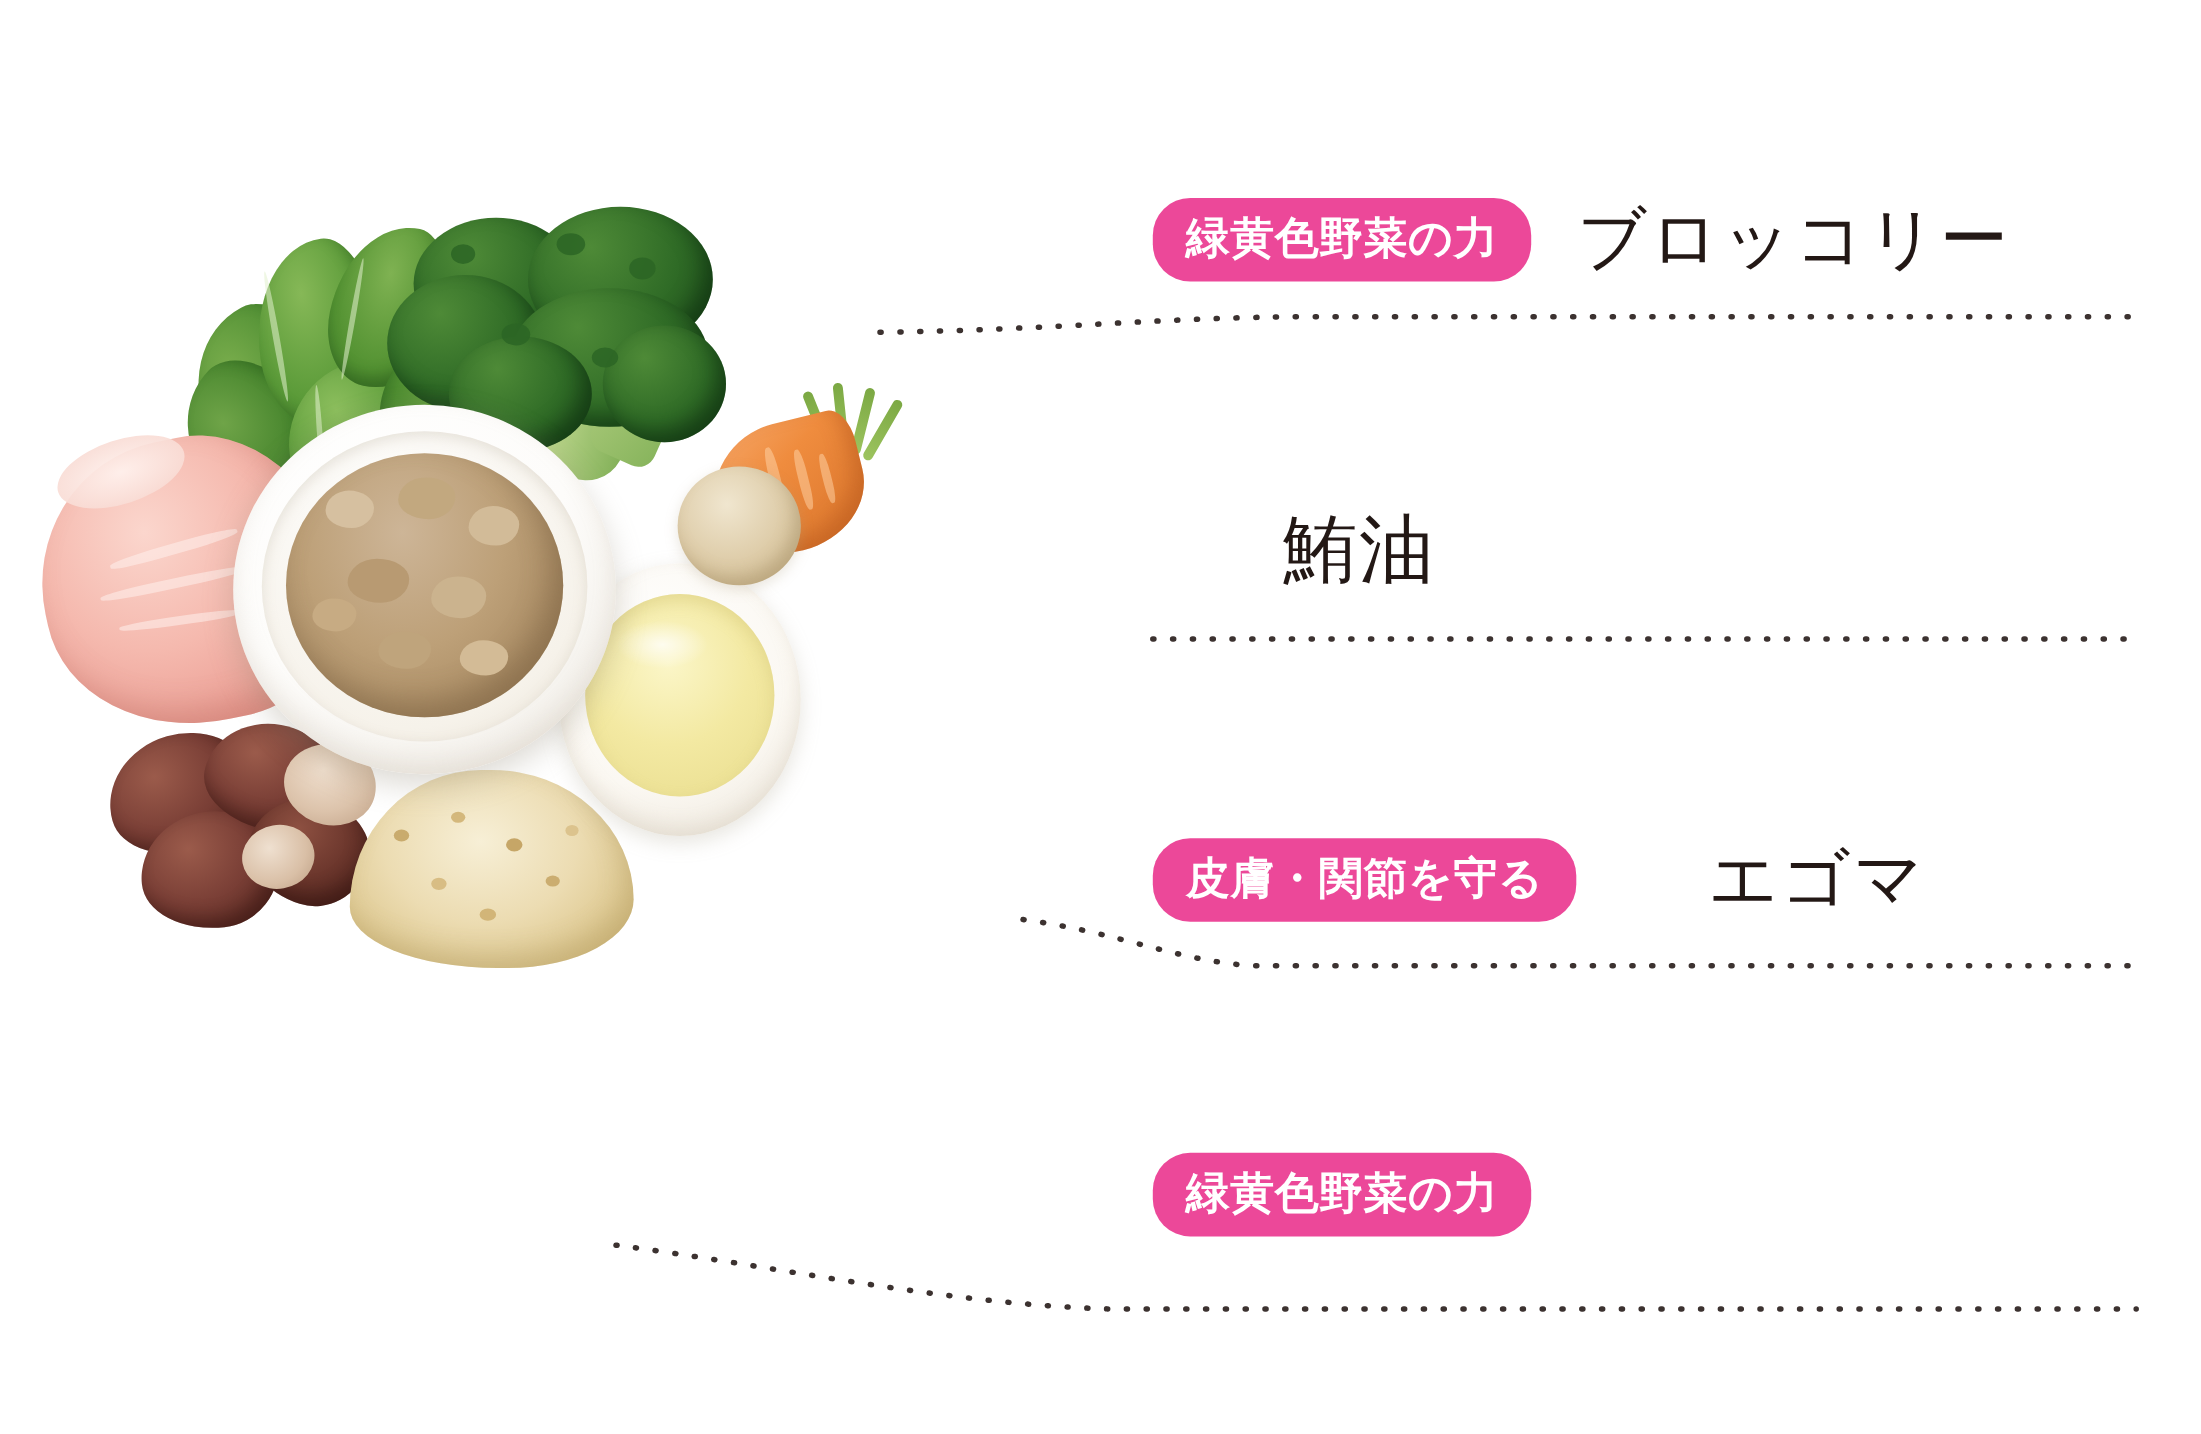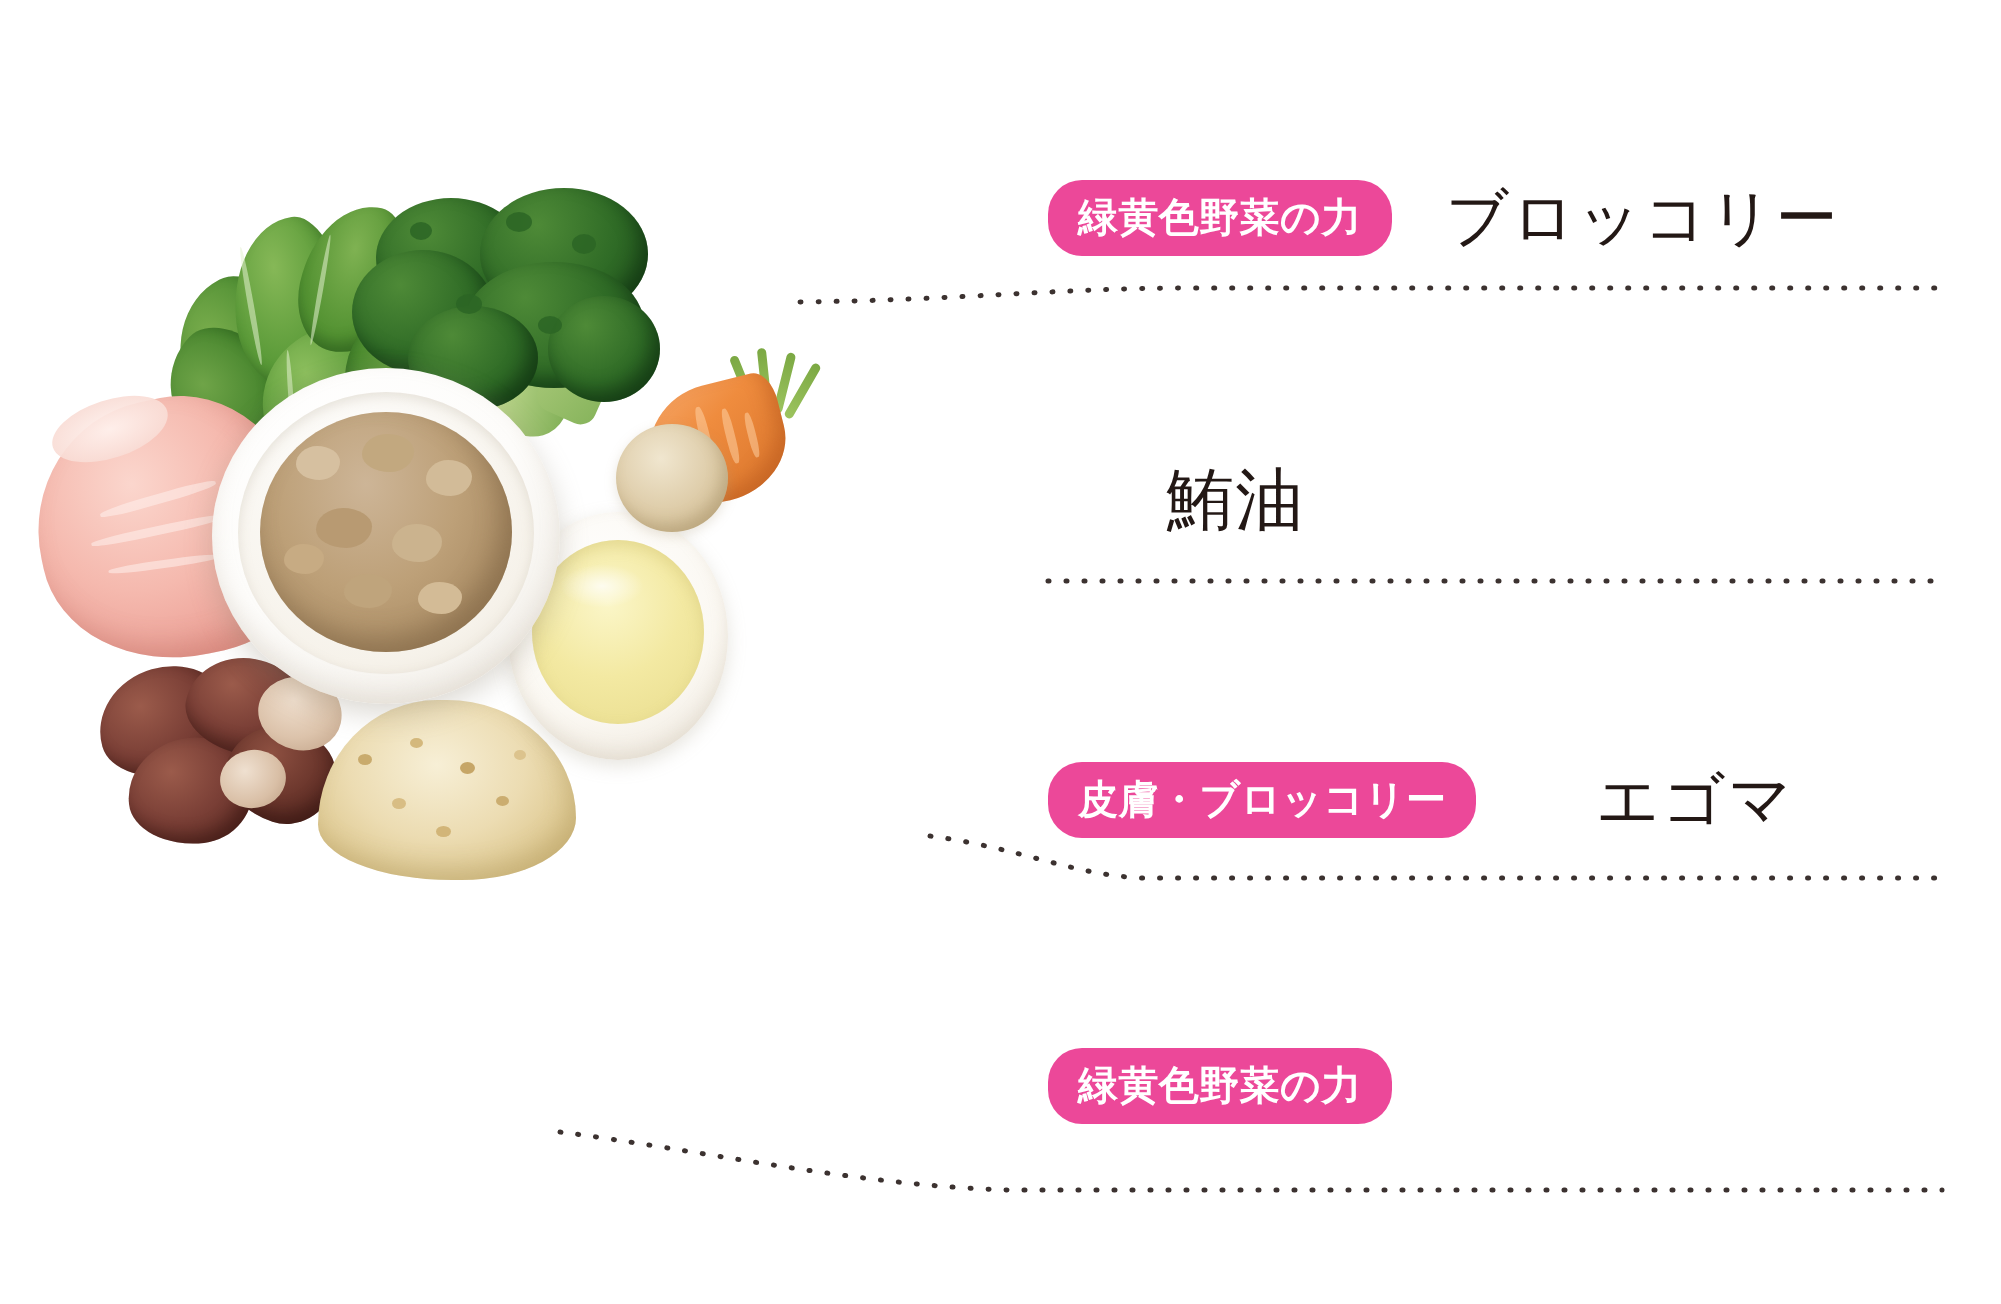"ブロッコリー" .r1 .title { margin-left: 54px -> 42px }
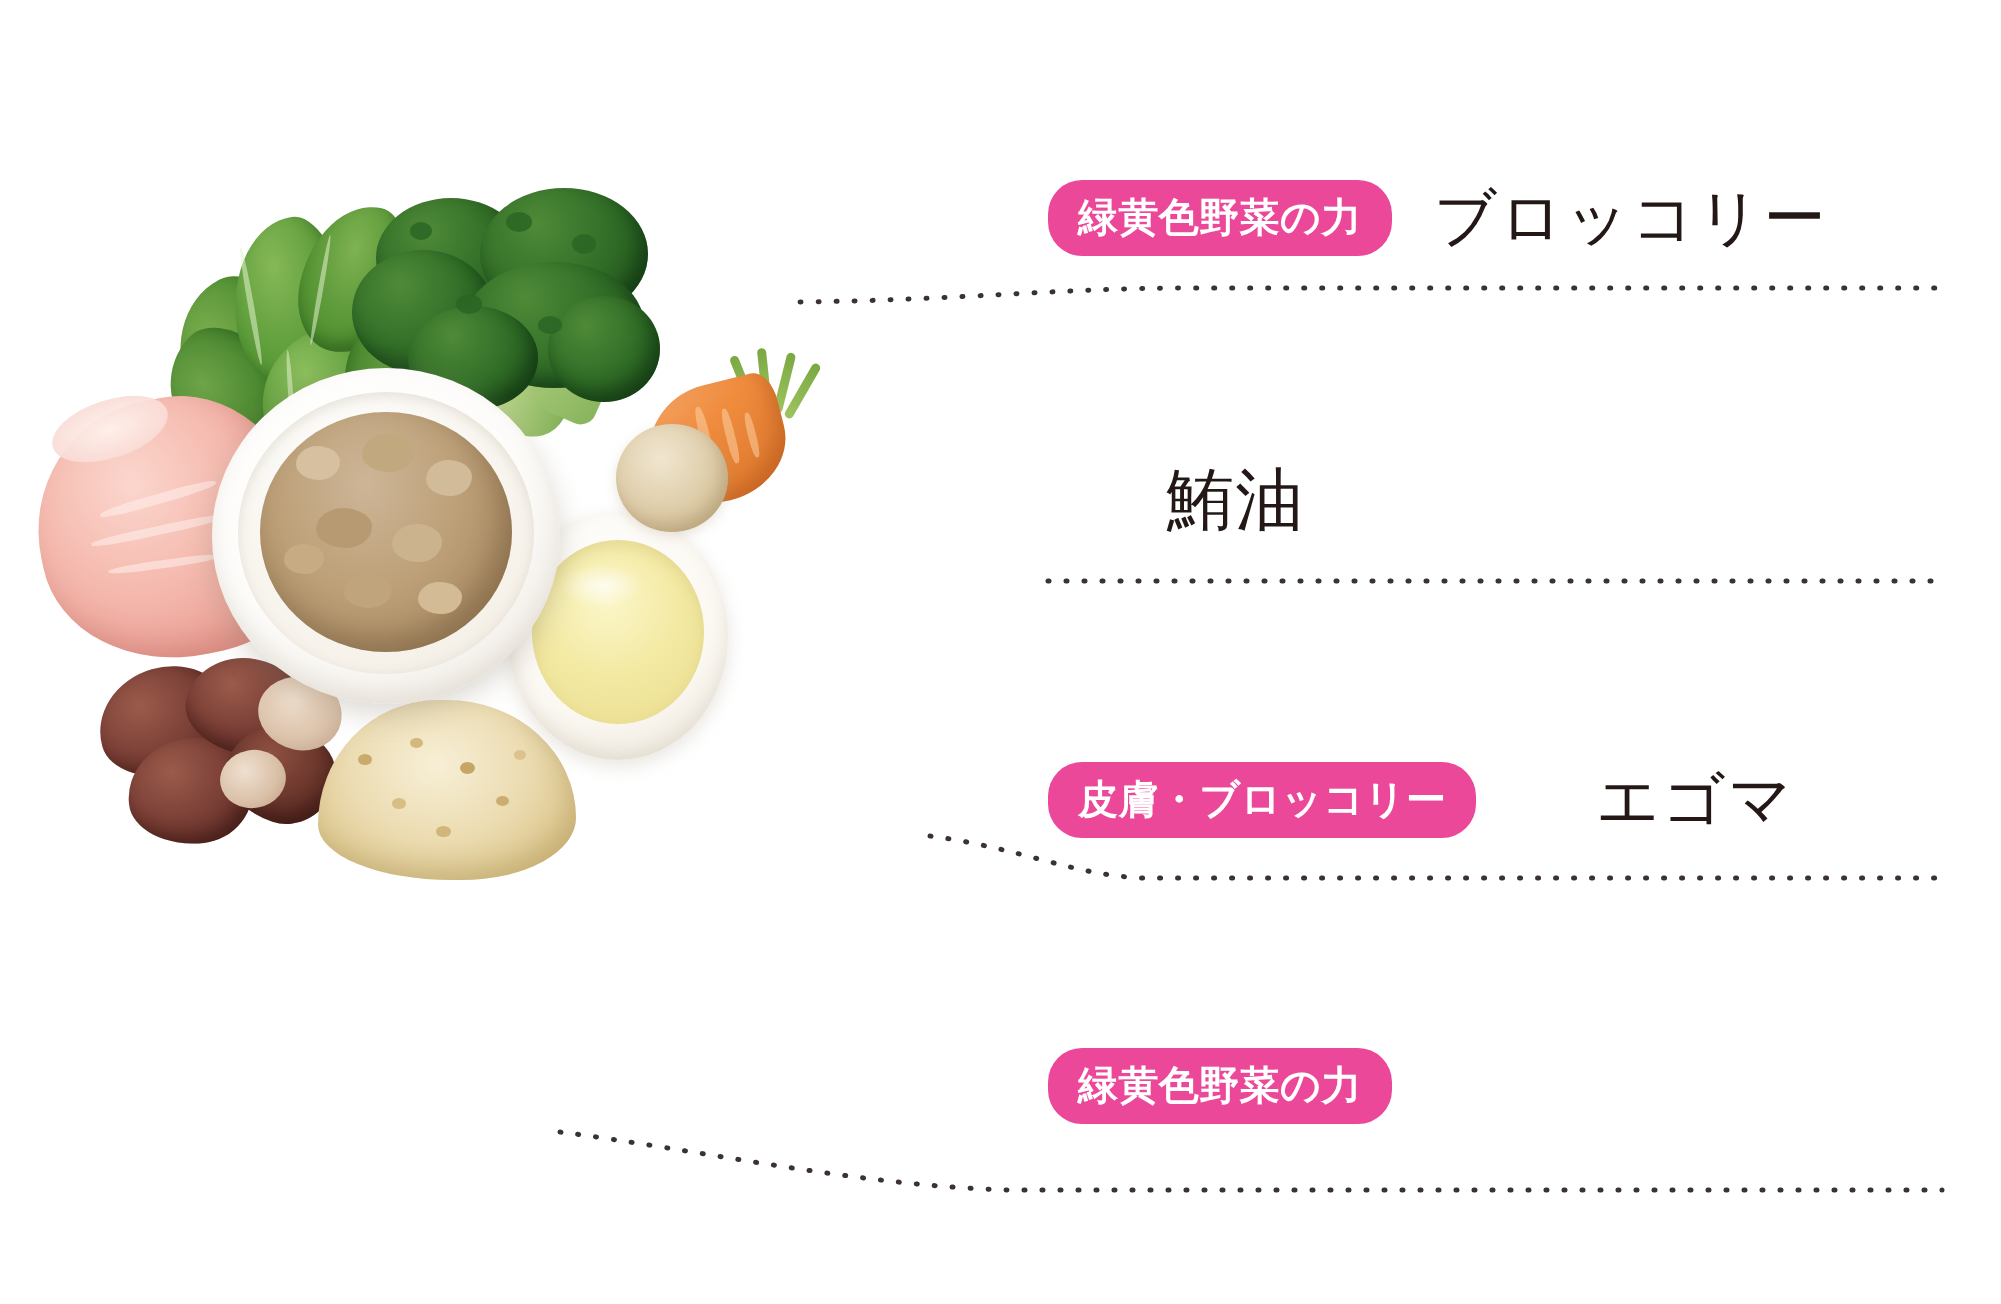"皮膚・ブロッコリー" span.badge { text: ブロッコリー -> 関節を守る }
